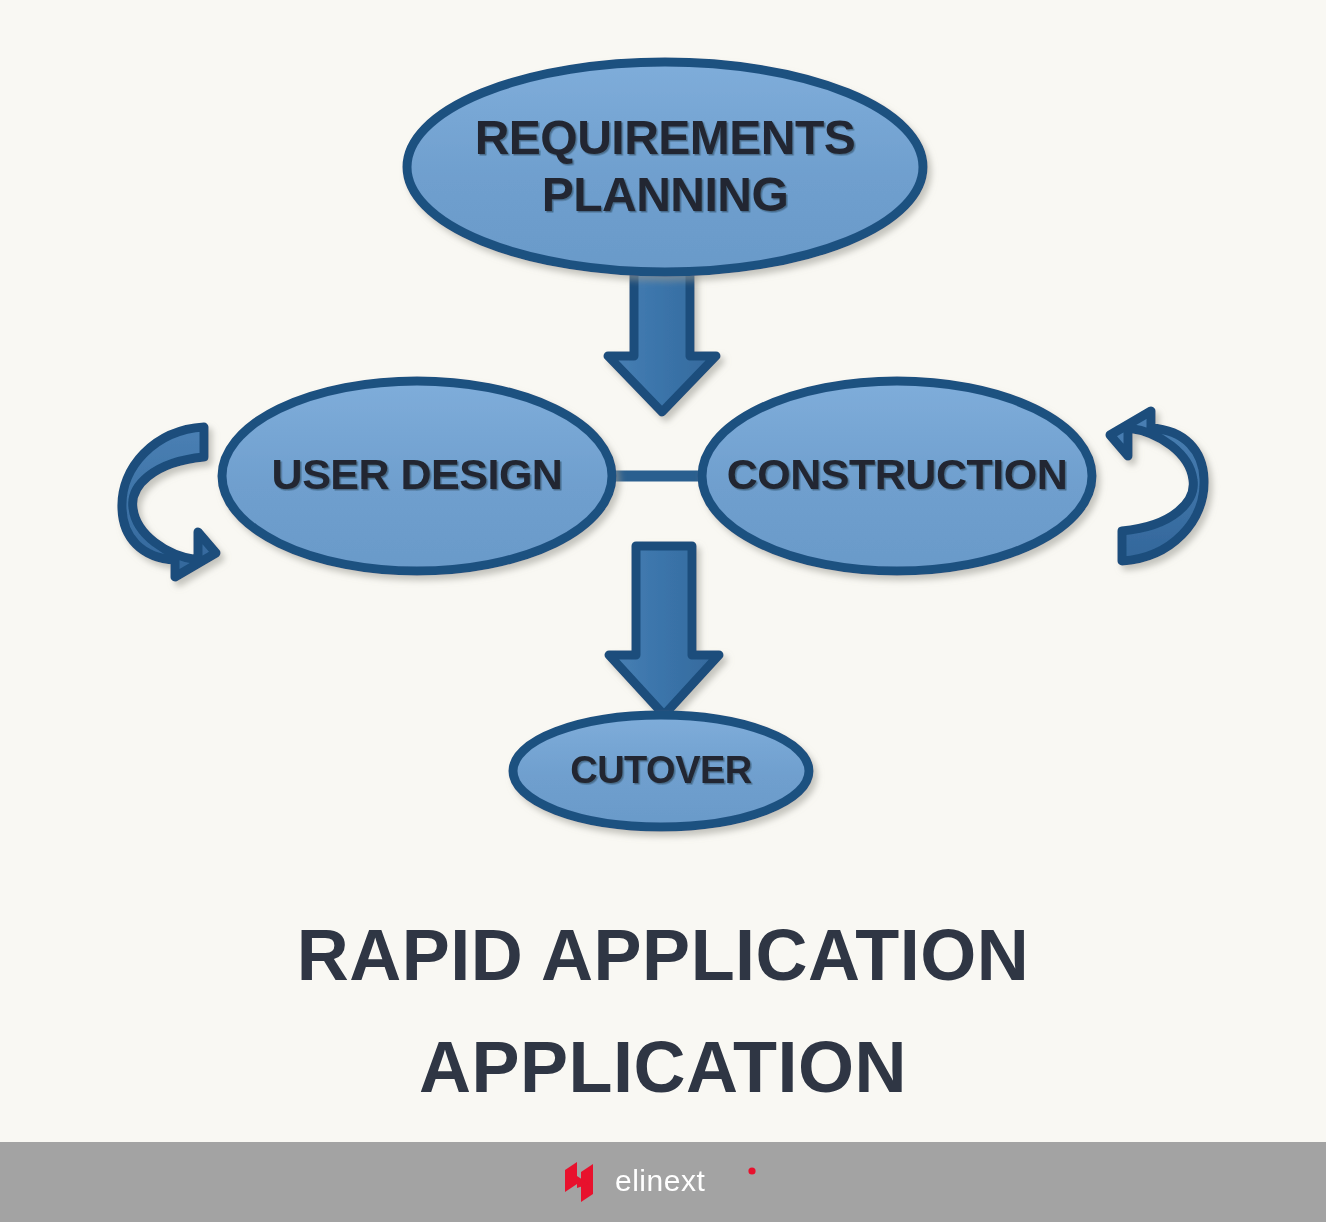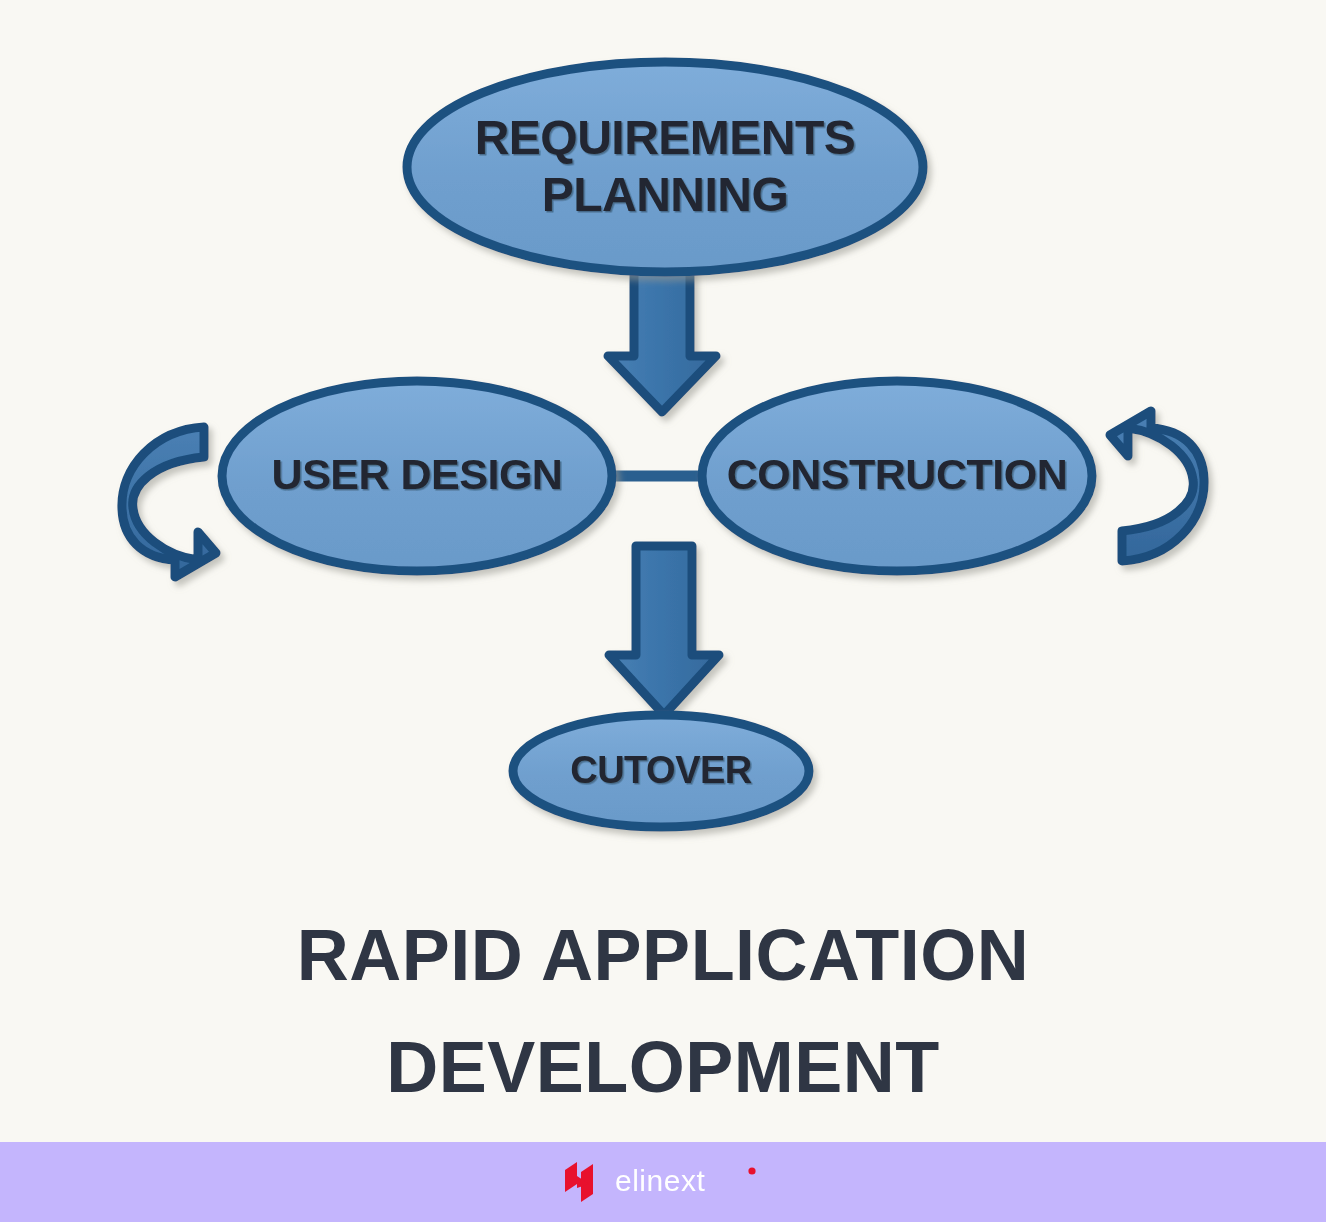"DEVELOPMENT" div.title-line { text: DEVELOPMENT -> APPLICATION }
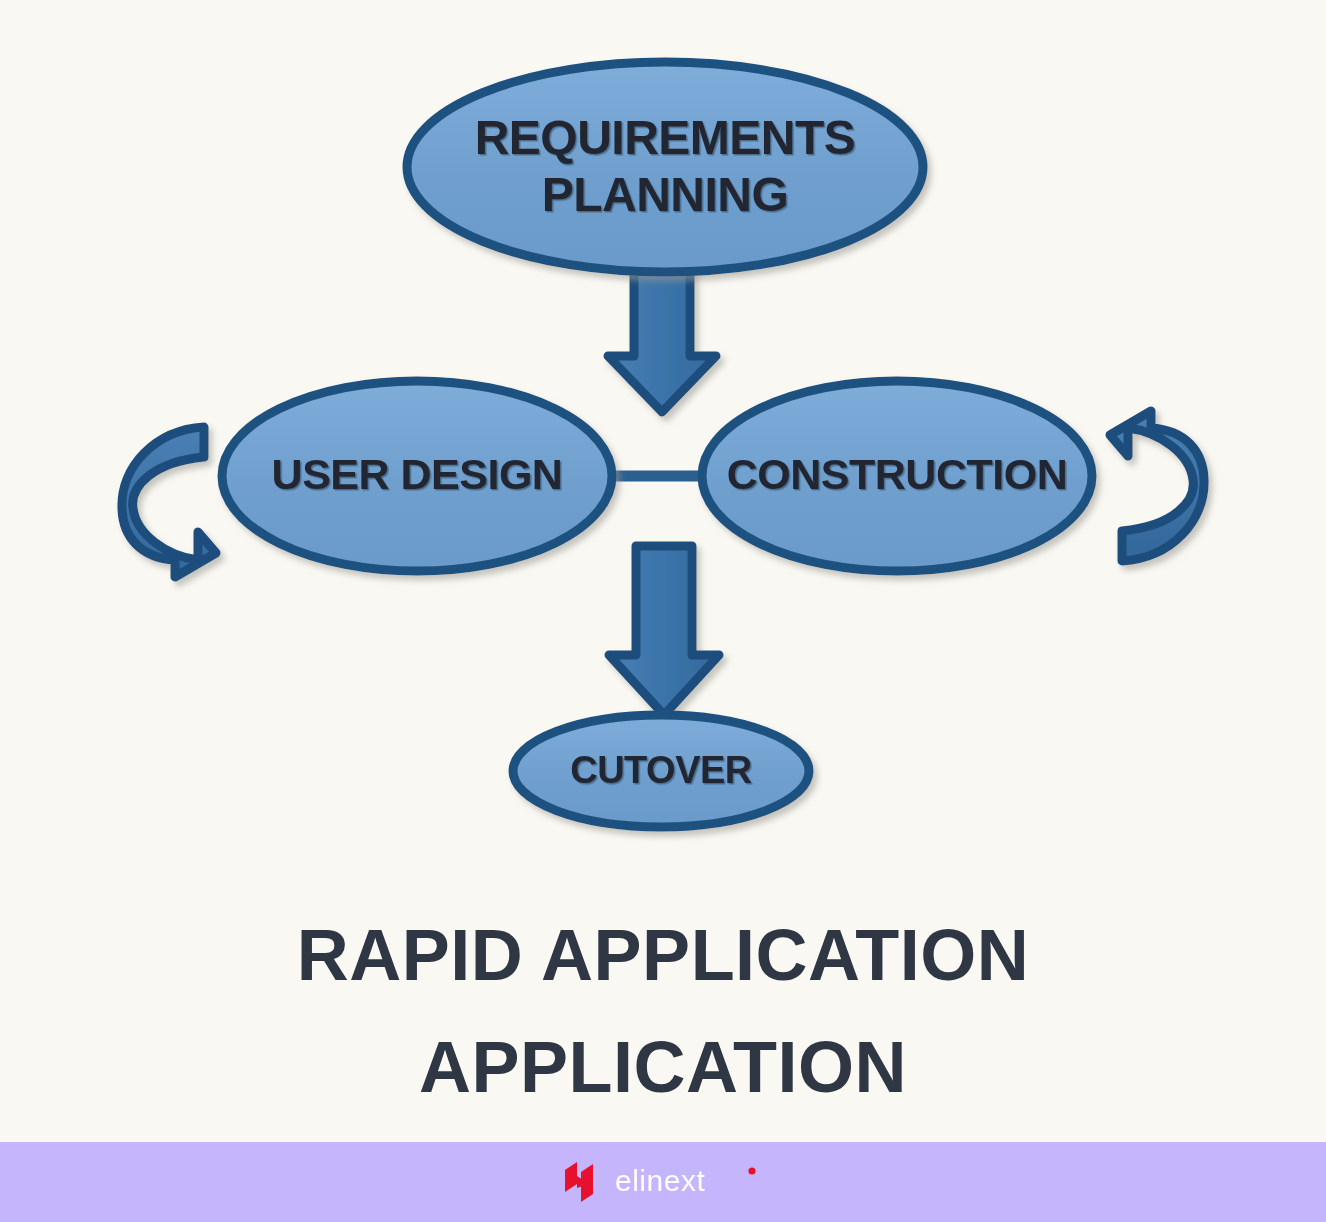"elinext" #footer-bar { background: #c4b5fd -> #a3a3a3 }
